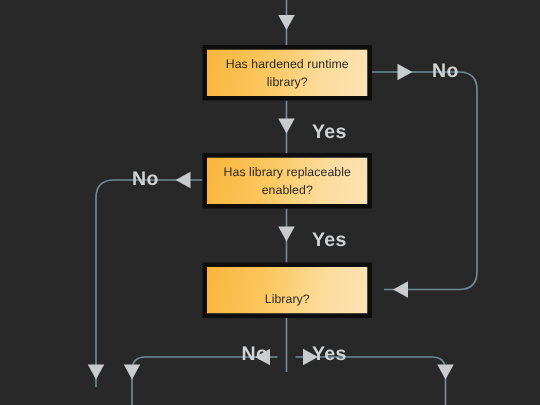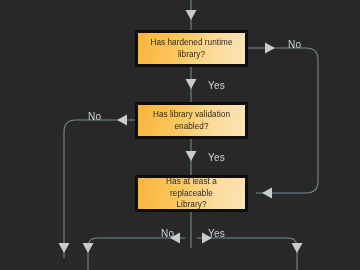"No" .edge-label { font-size: 10px -> 13px; font-weight: none -> bold }
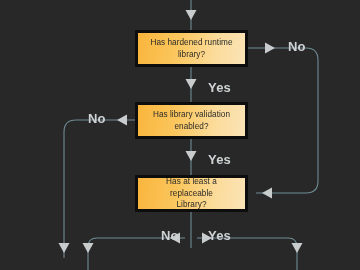"Has library validation" span { text: validation -> replaceable }
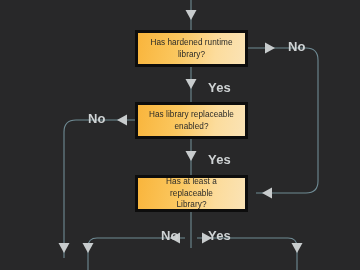"Has at least a replaceable" span { html: <span>Has at least a replaceable</span> -> none }
